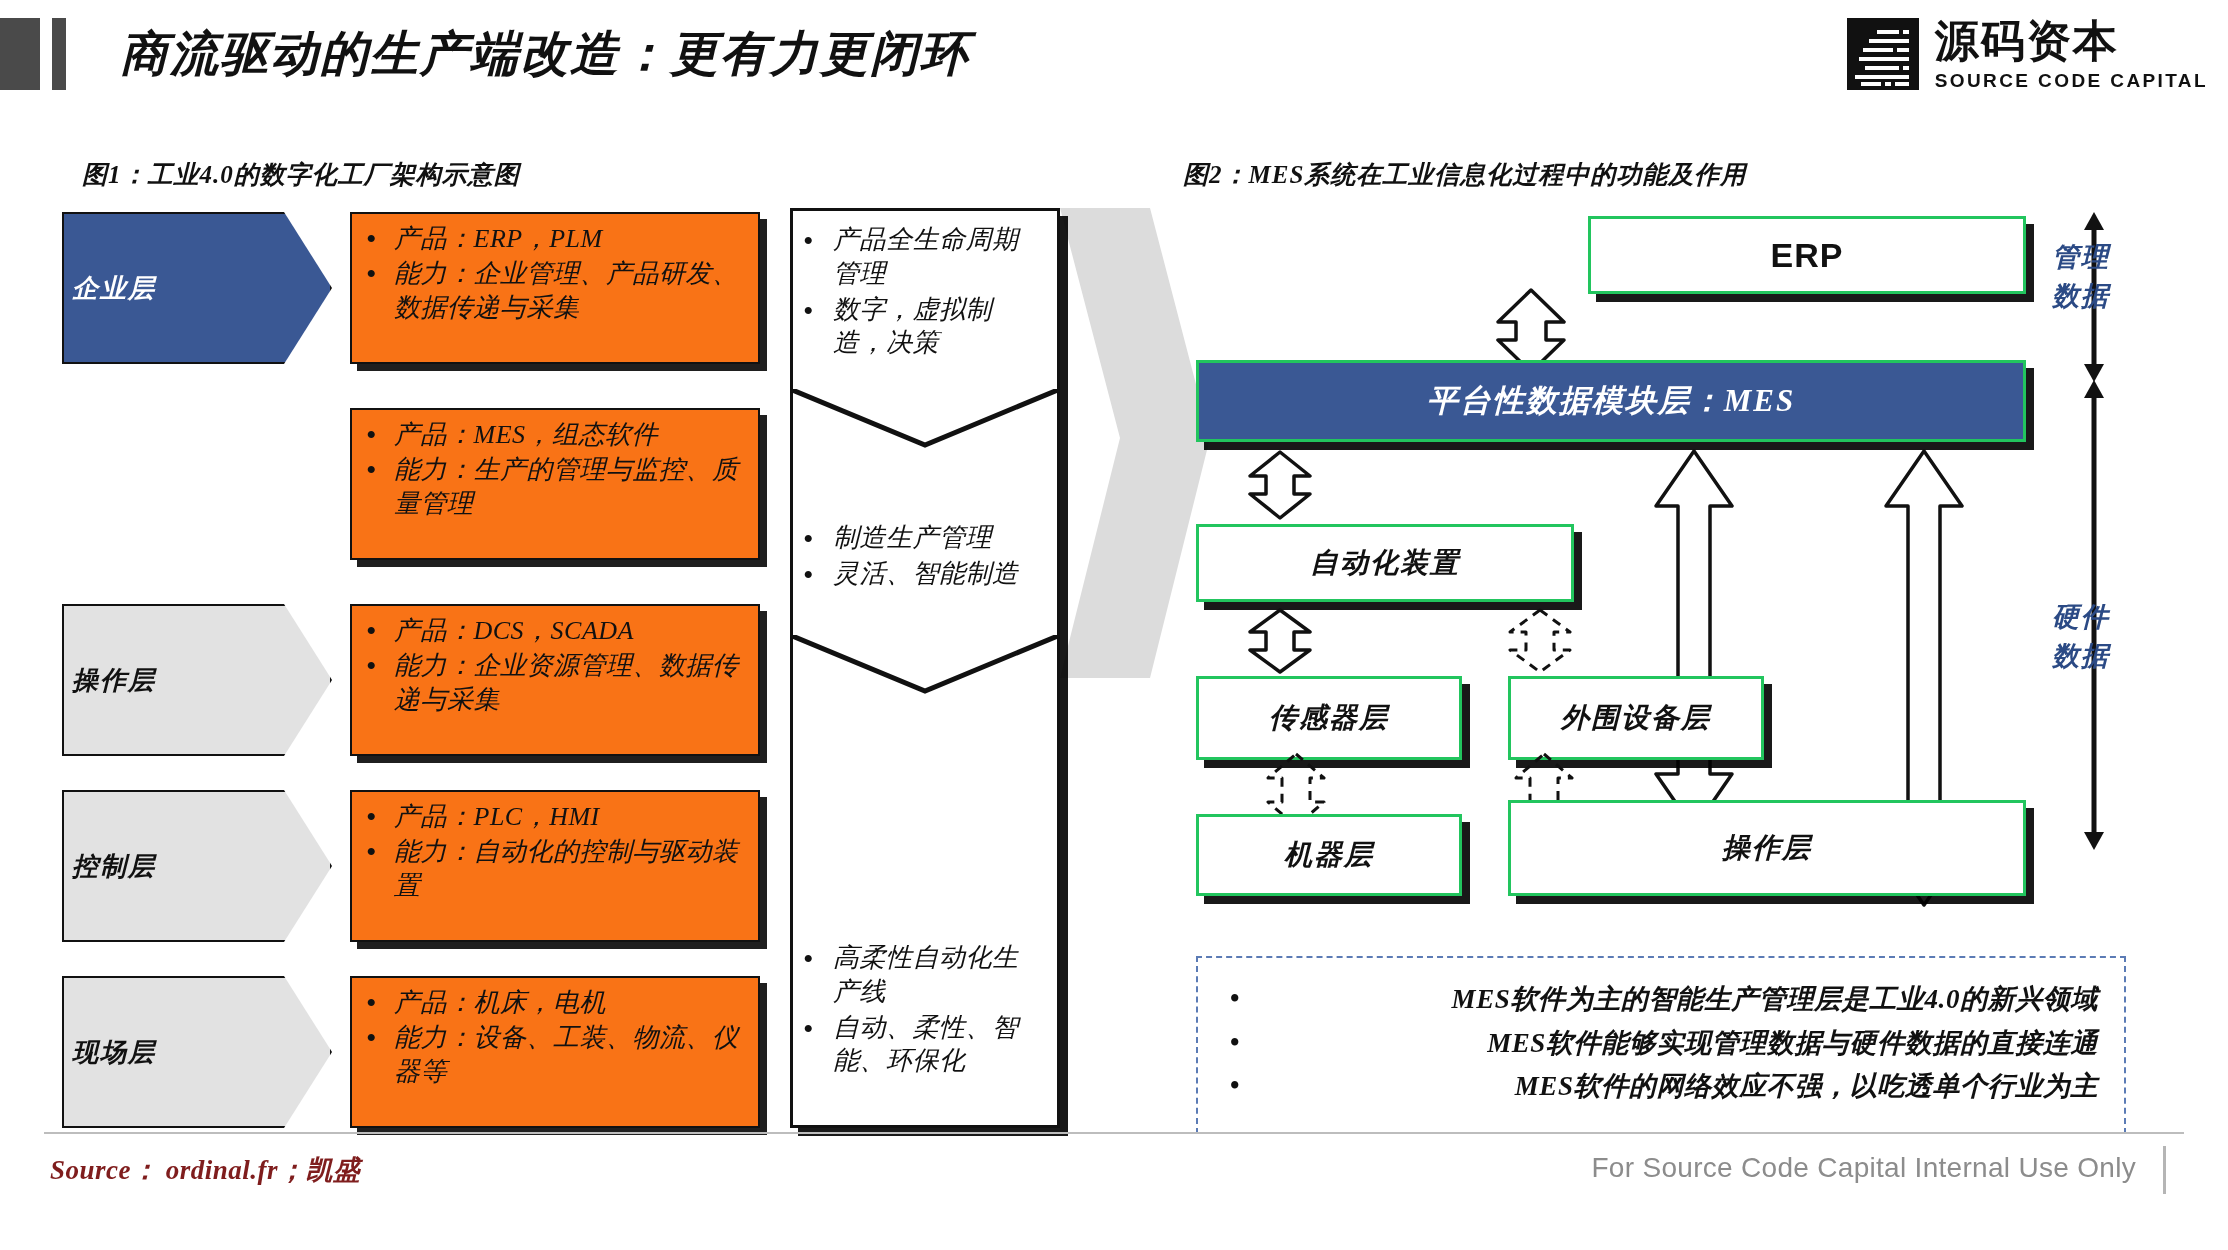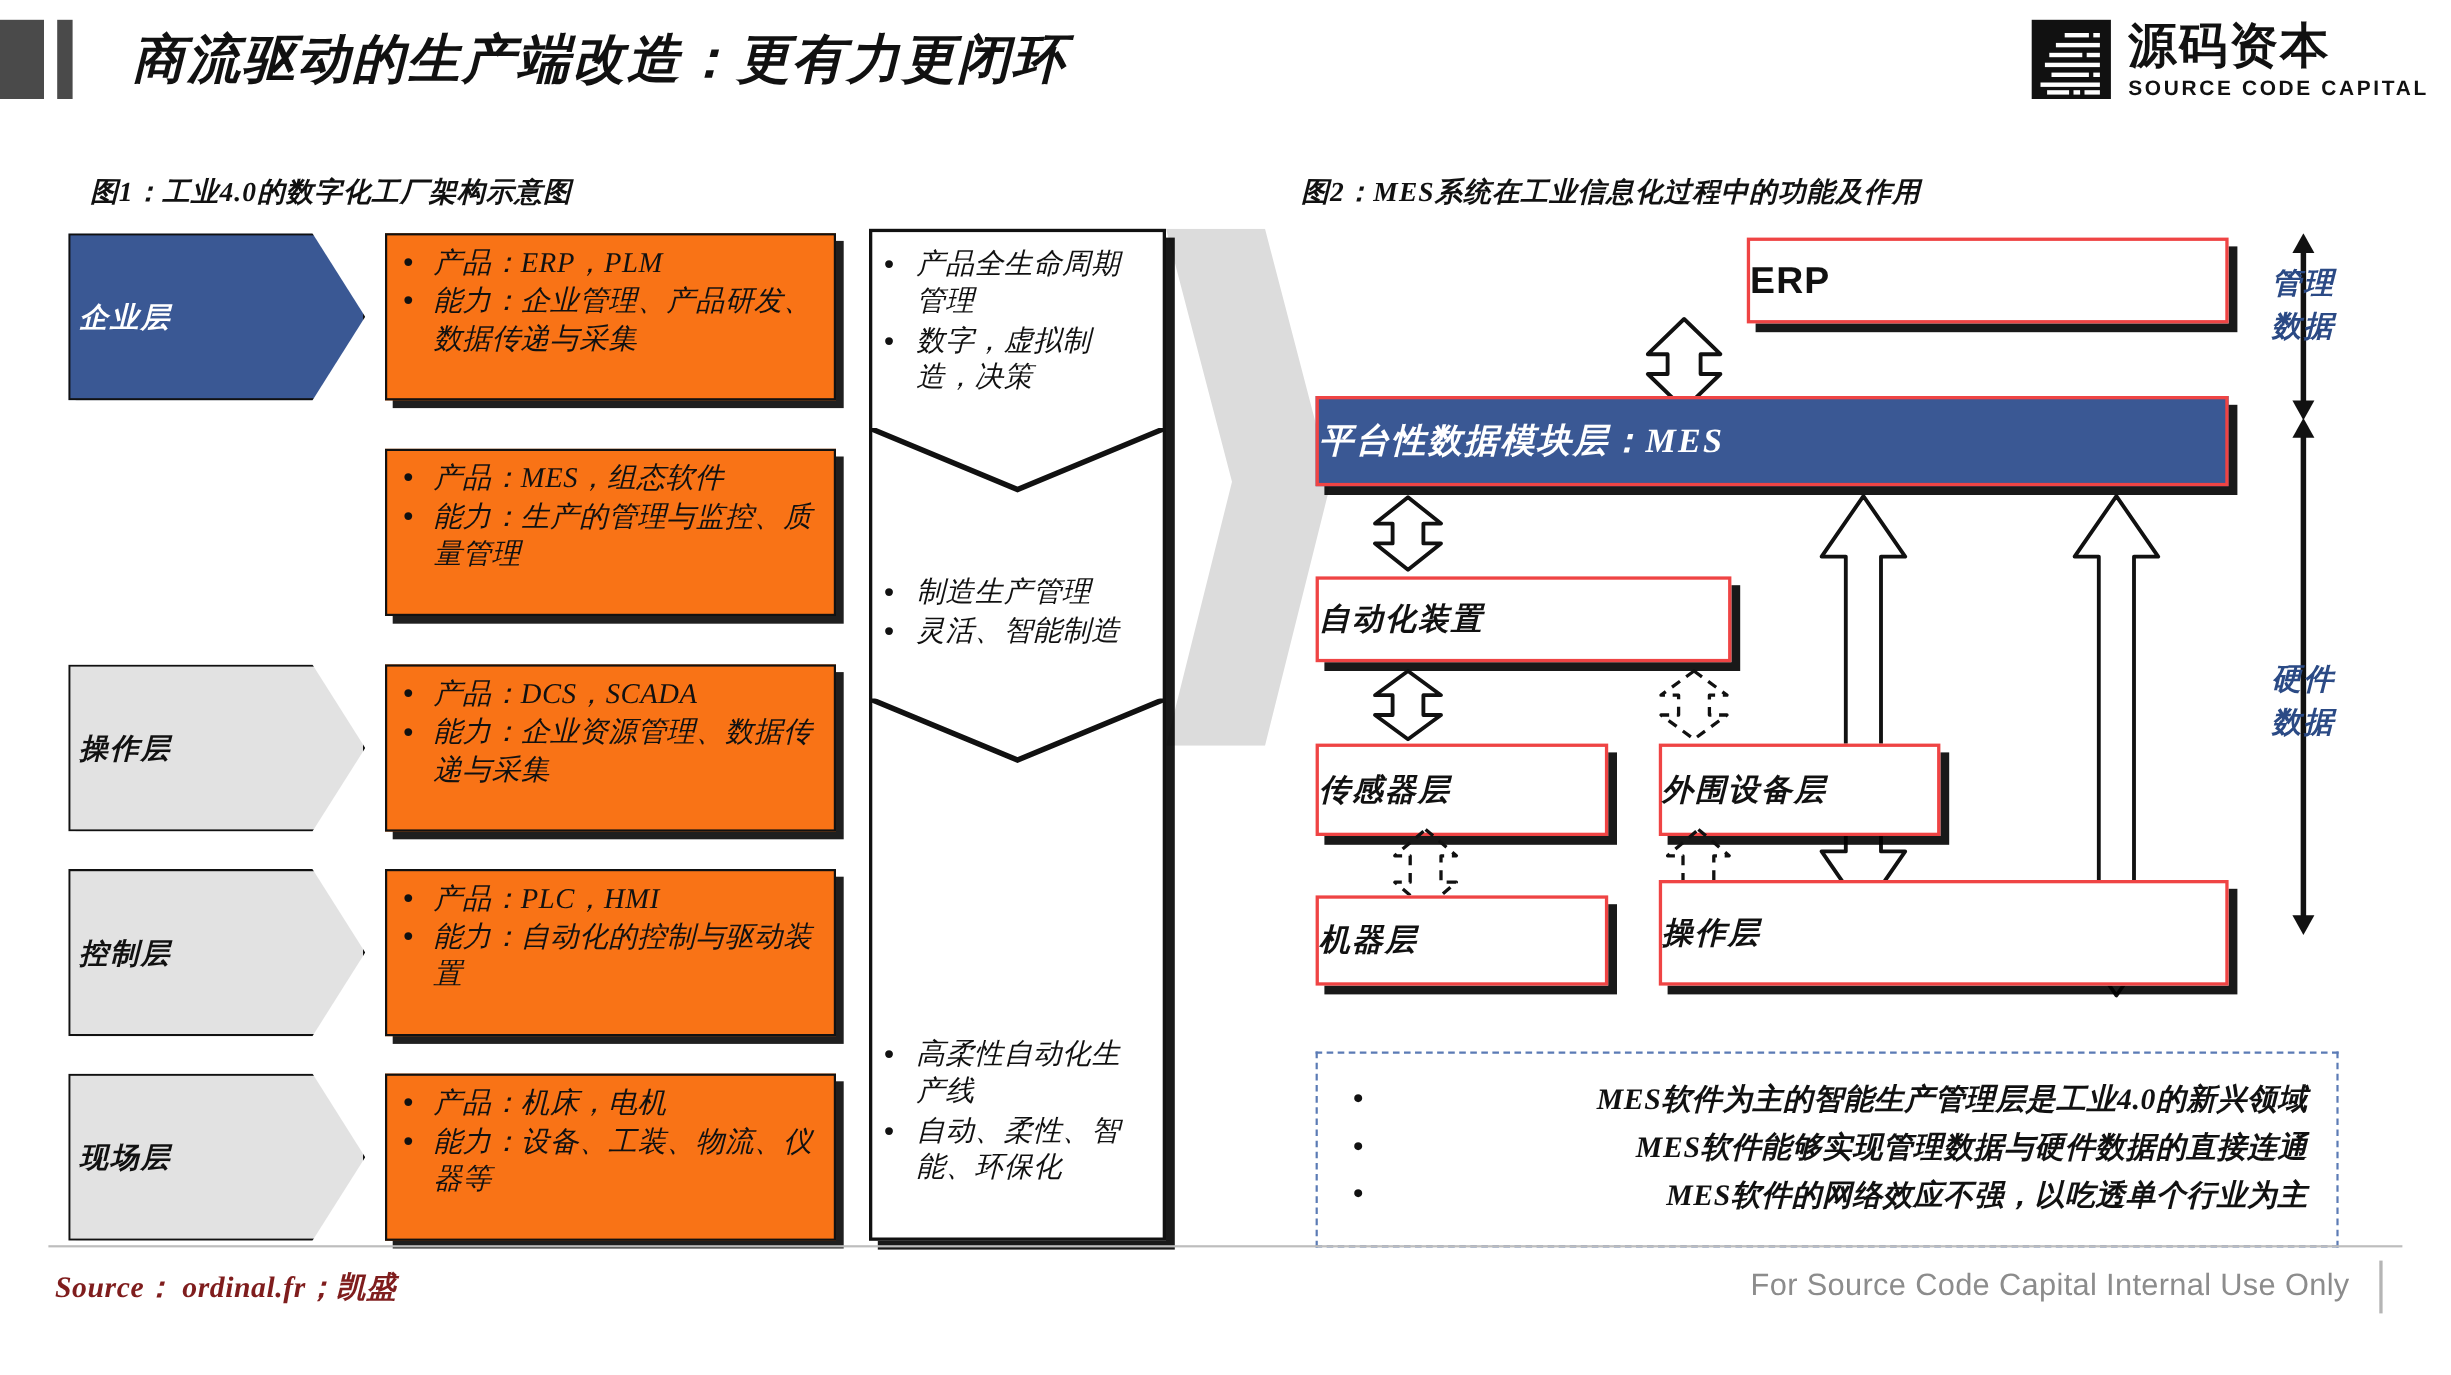"ERP" .f2box { border: 3px solid #ef4444 -> 3px solid #22c55e; justify-content: flex-start -> center }
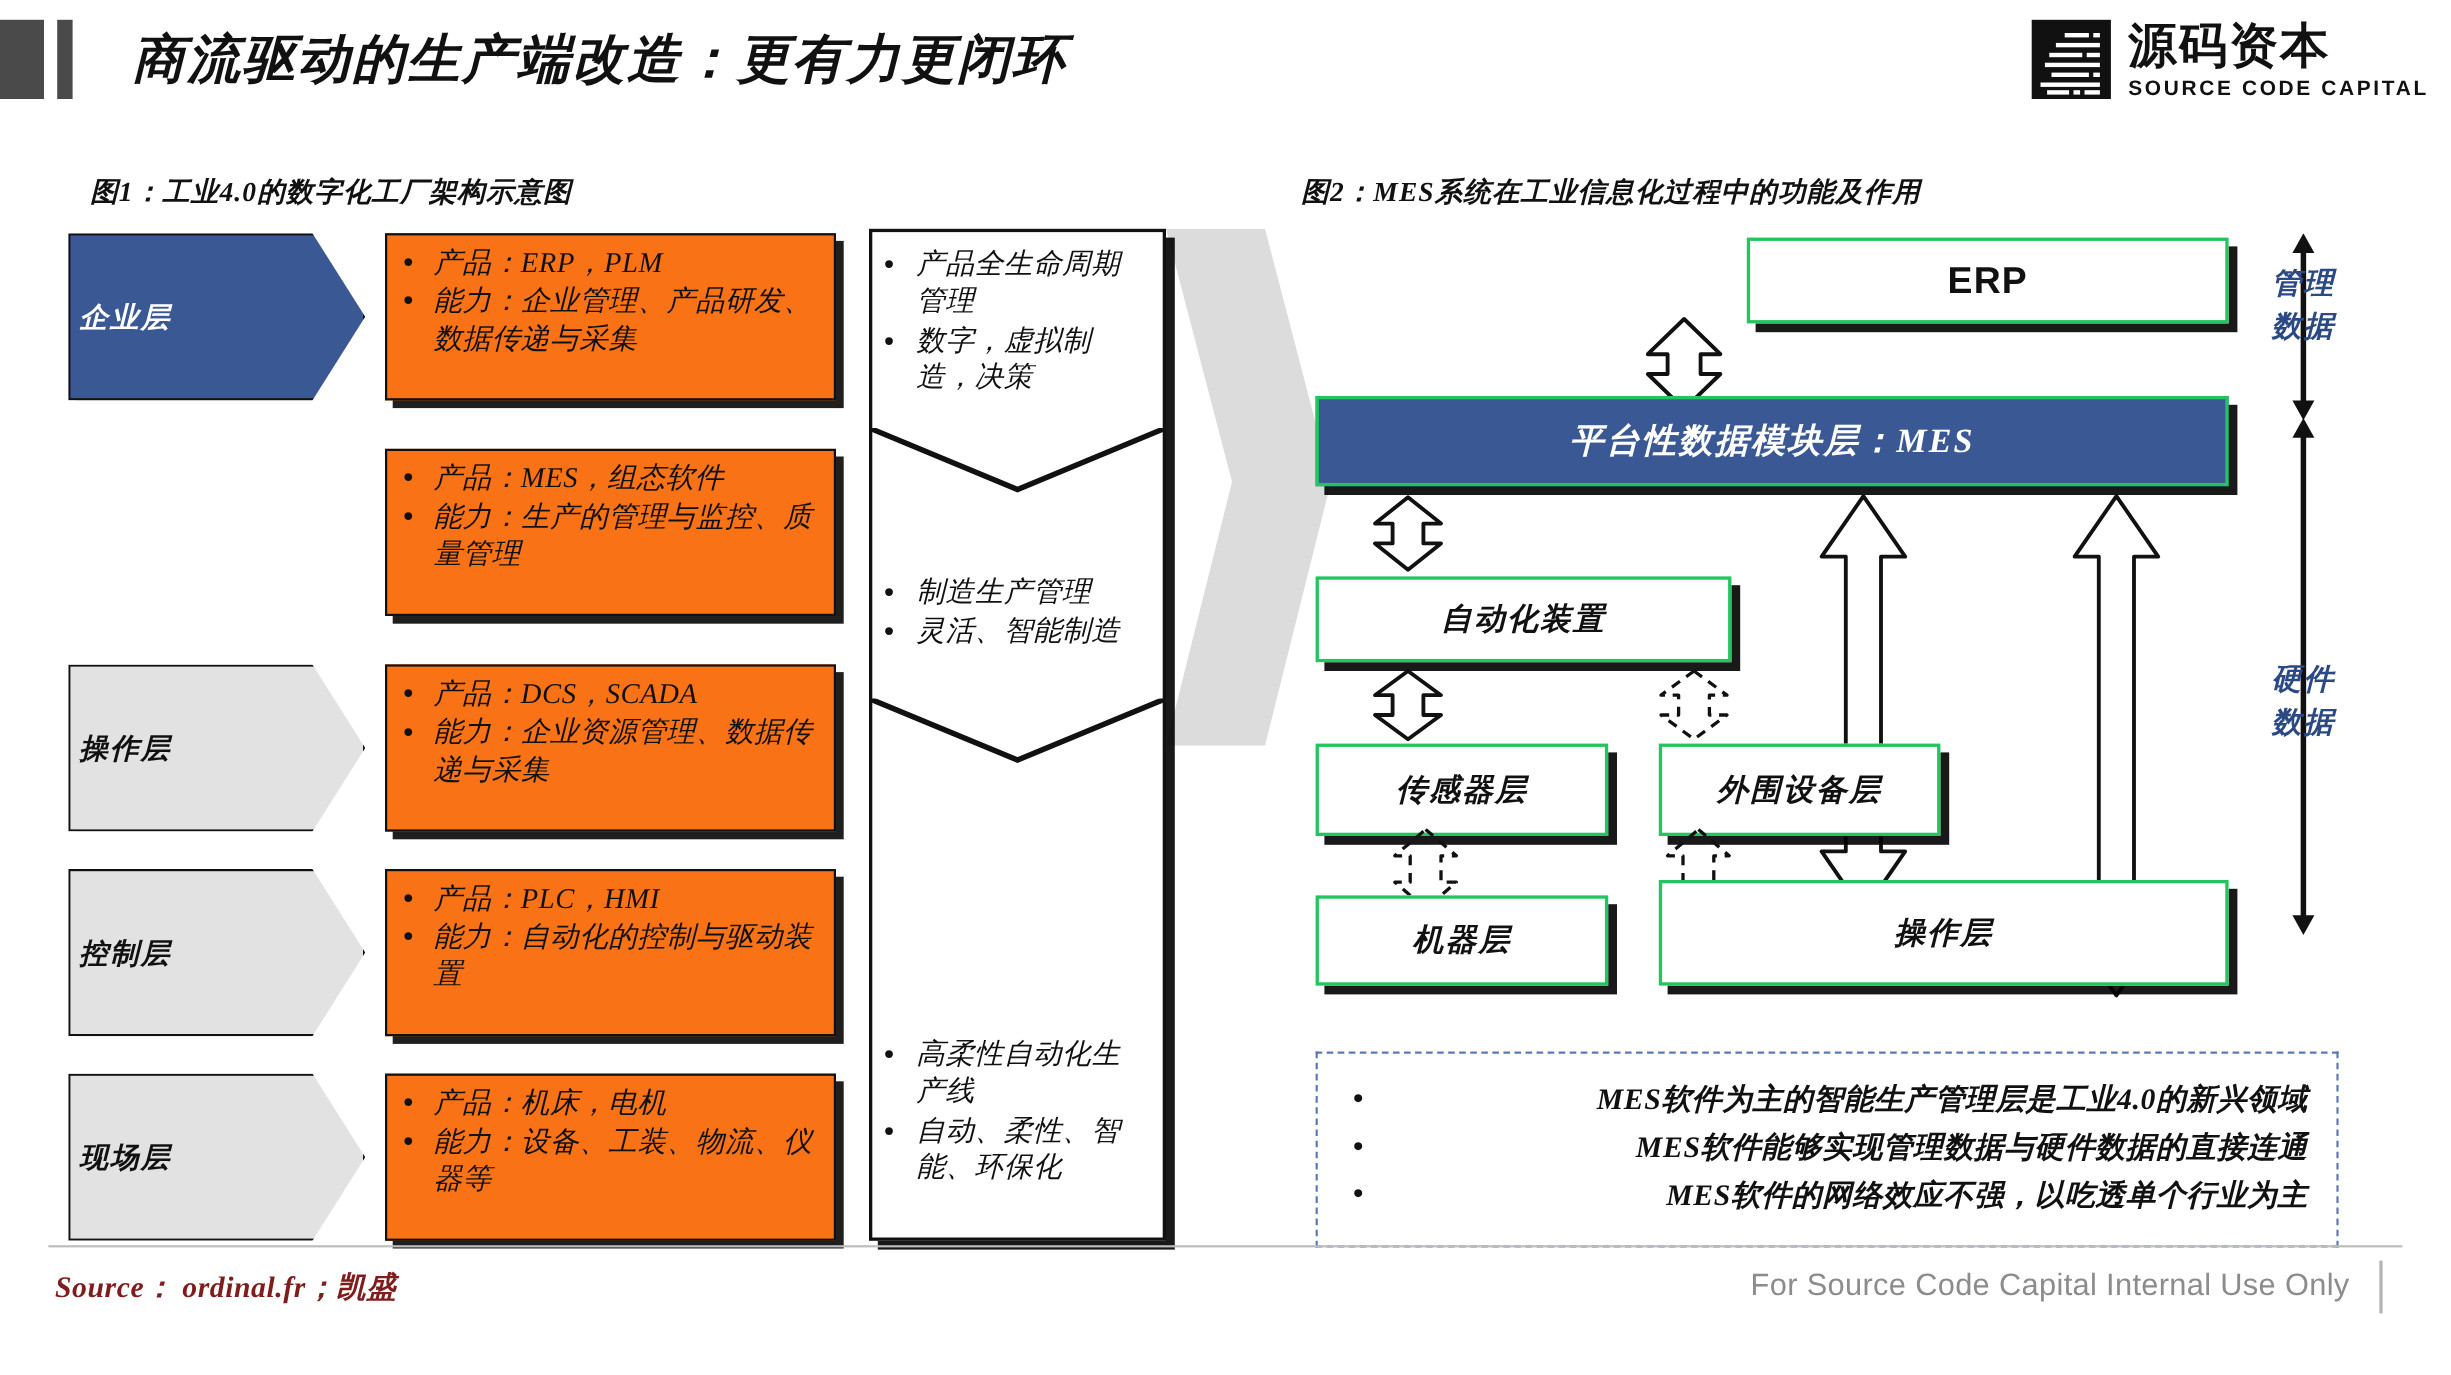"管理" .side-lbl { text-align: center -> none }
